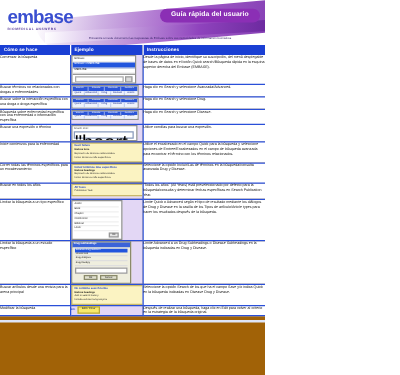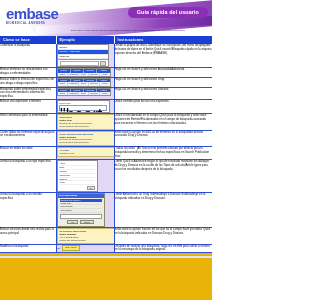"embase" .page { background: #eab308 -> #a16207 }
